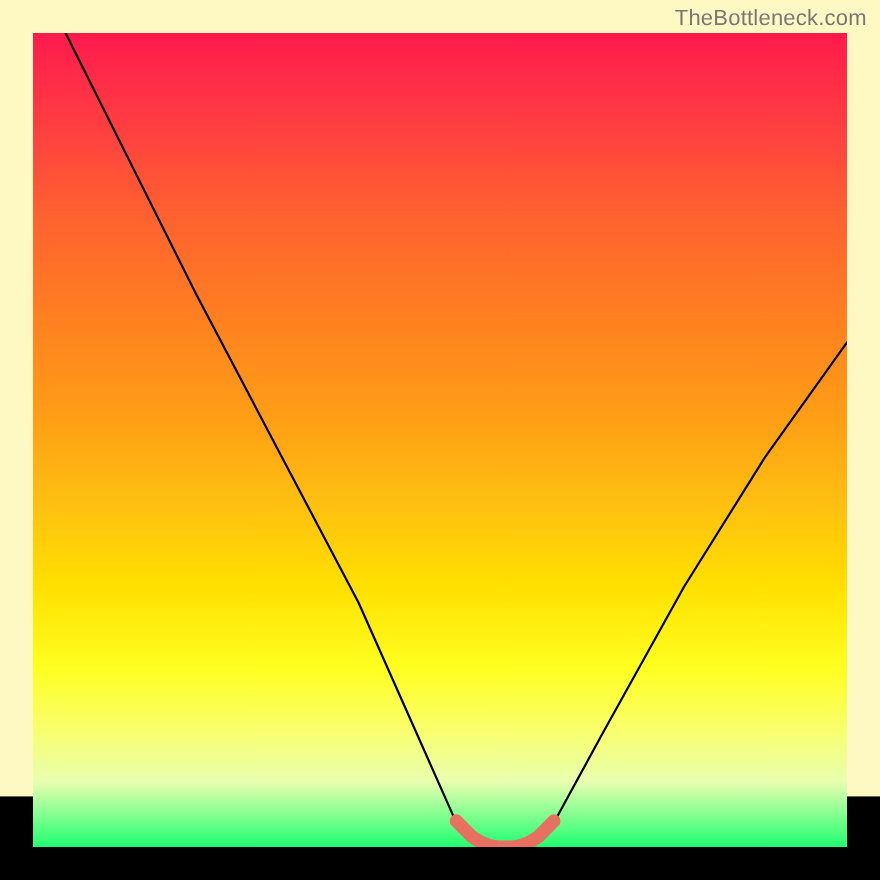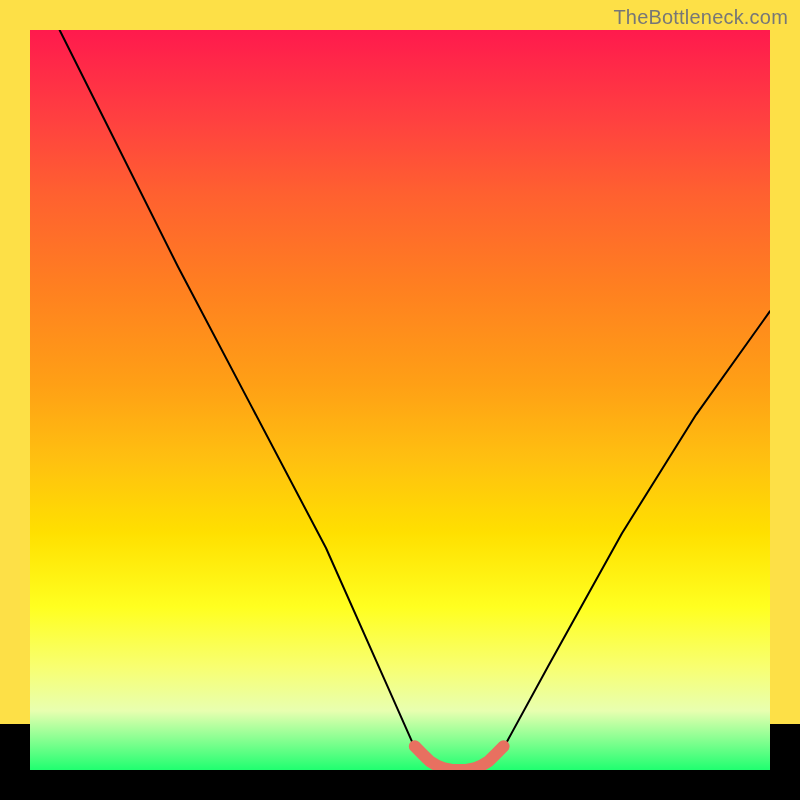"TheBottleneck.com" .frame { background: #fde047 -> #fef9c3 }
